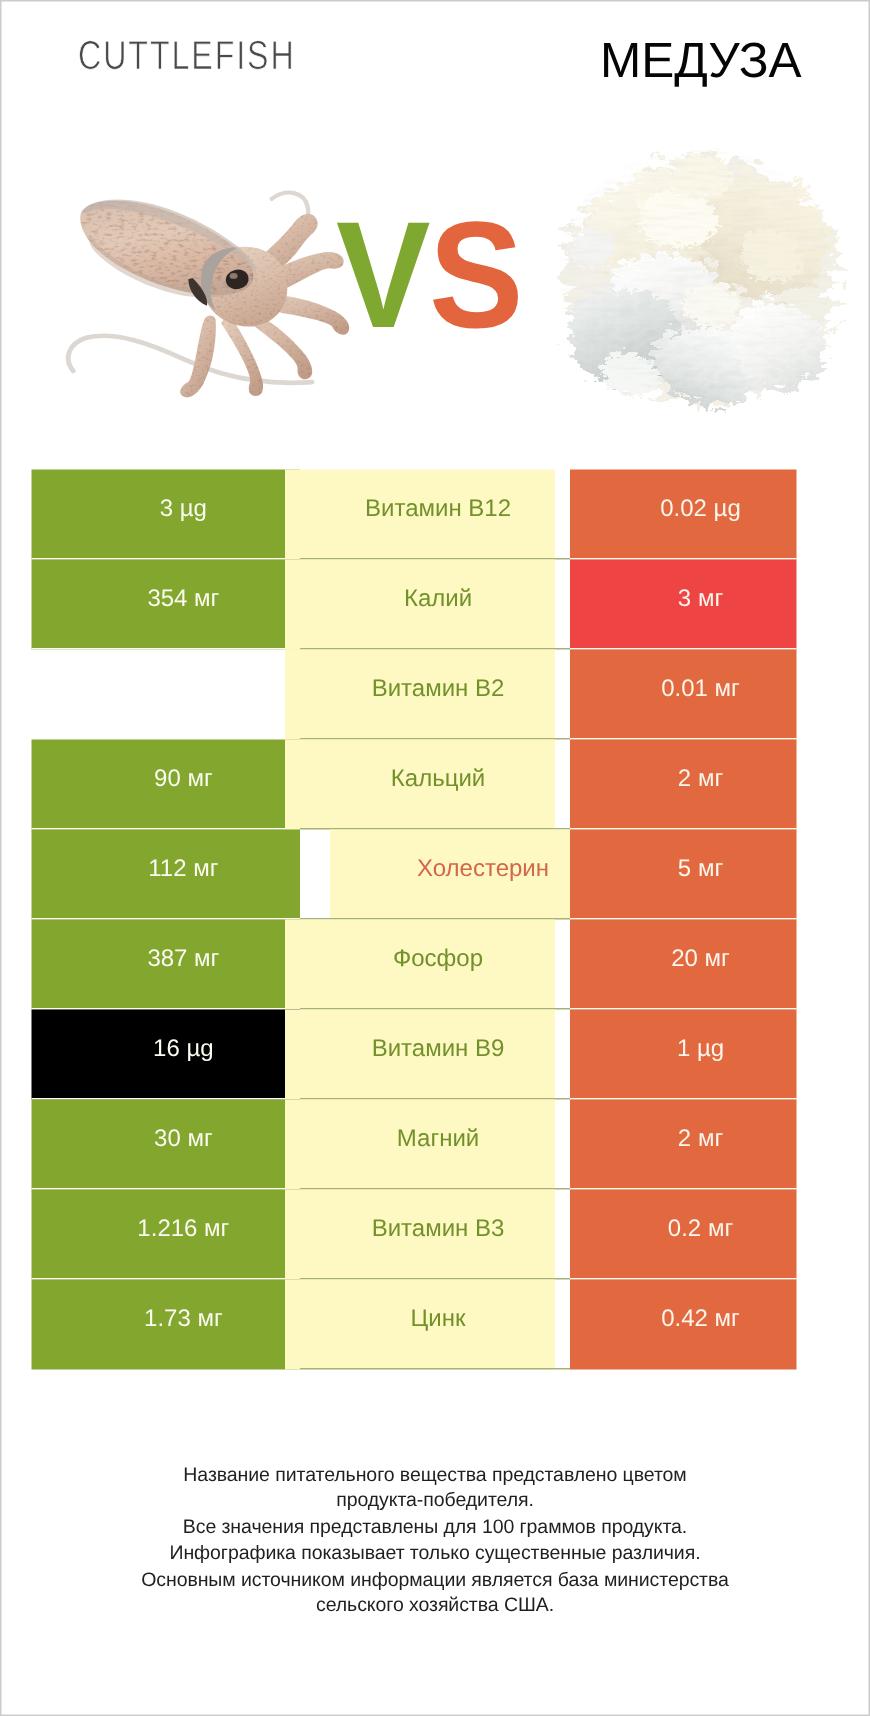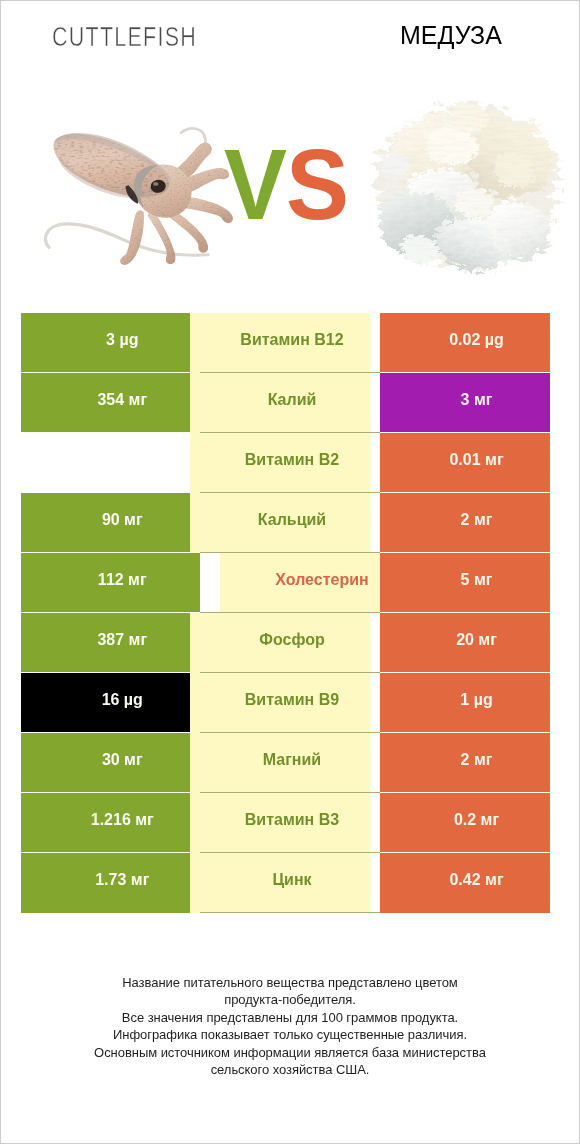"МЕДУЗА" .title-right { font-size: 25px -> 33px }
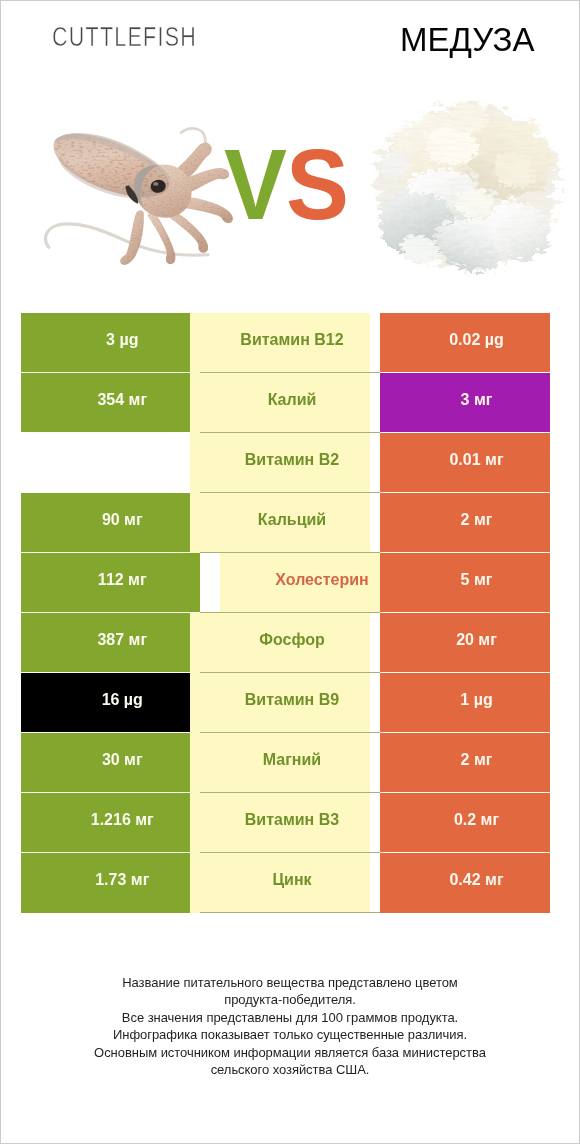"3 µg" .cell { font-weight: 700 -> 400 }
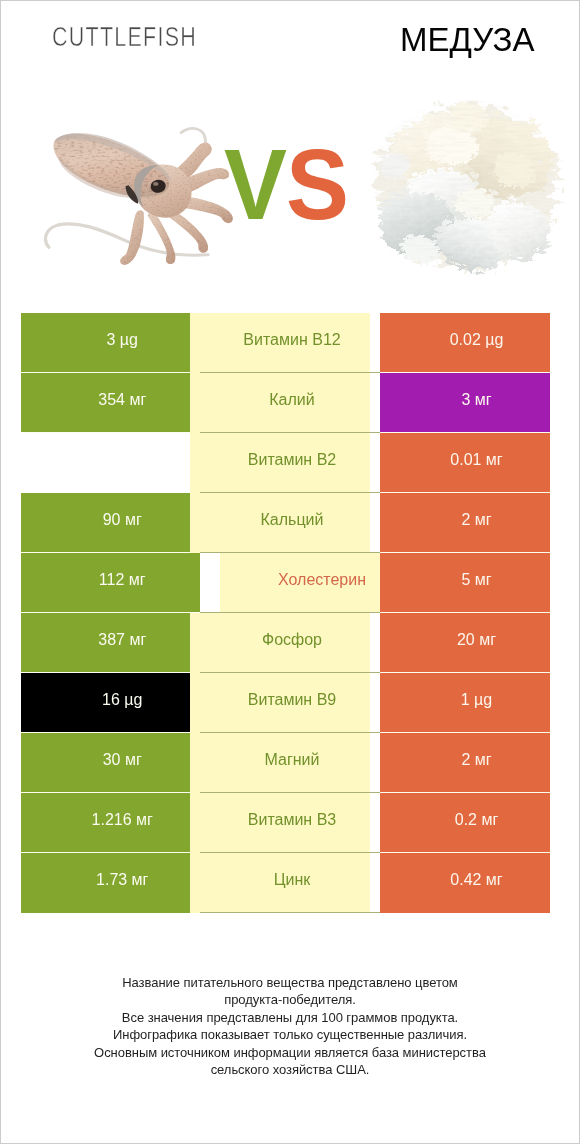"0.02 µg" .cr { width: 170px -> 151px }
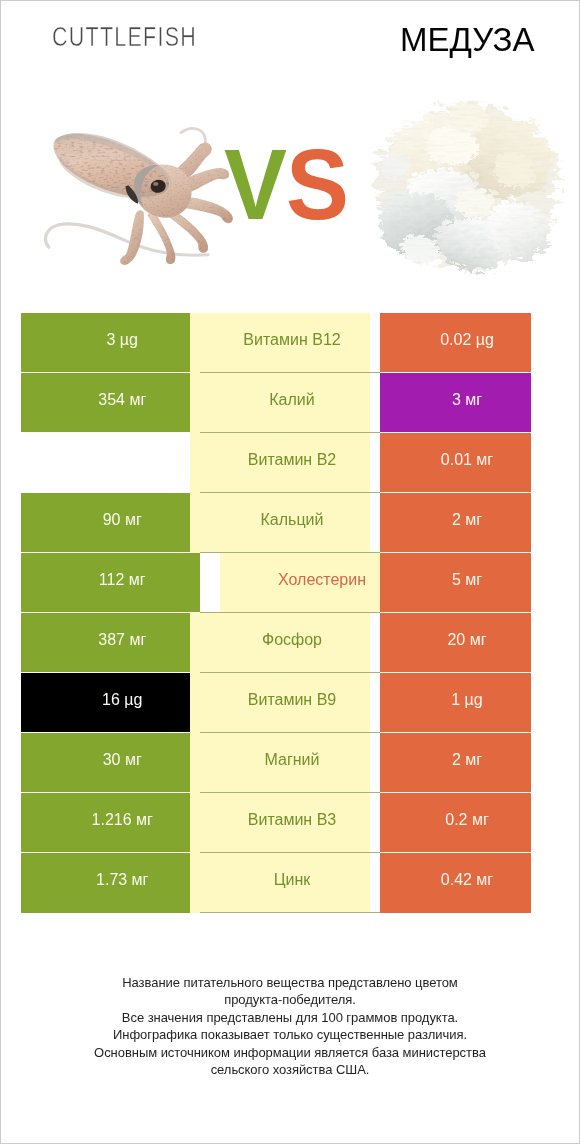"3 мг" div.cell { background: #a21caf -> #ef4444 }
